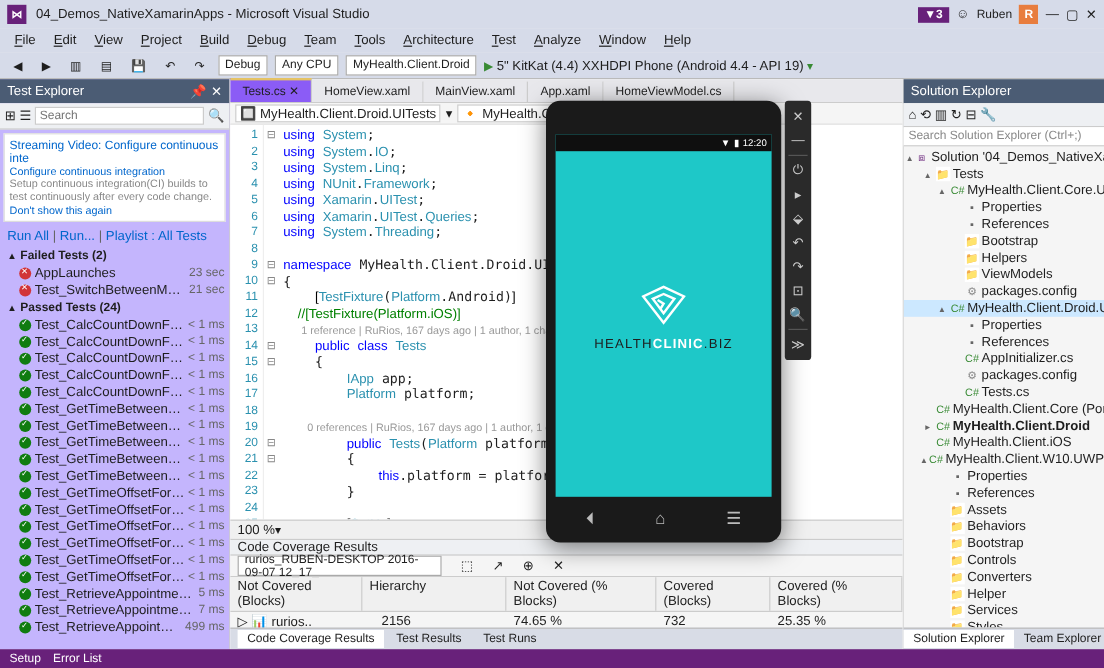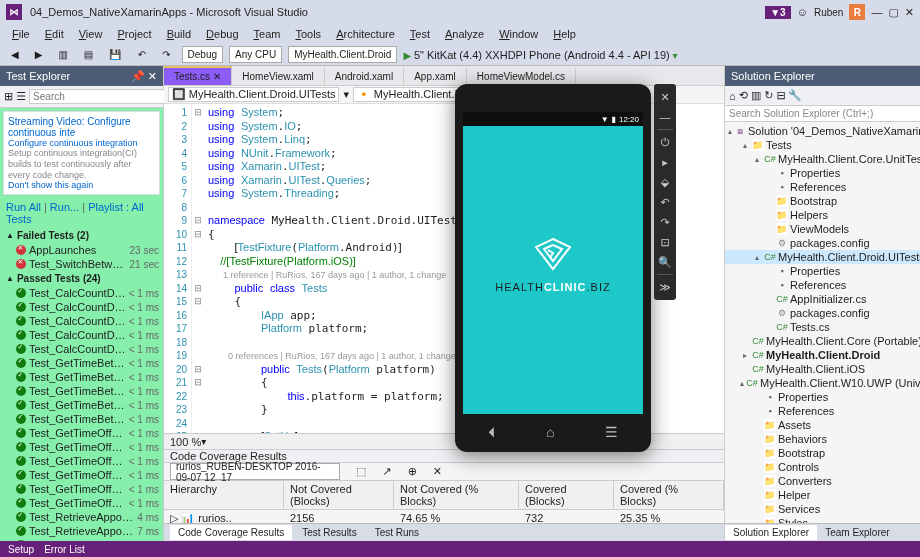"Test Explorer" .leftpanel { background: #86efac -> #c4b5fd; width: 164px -> 192px }
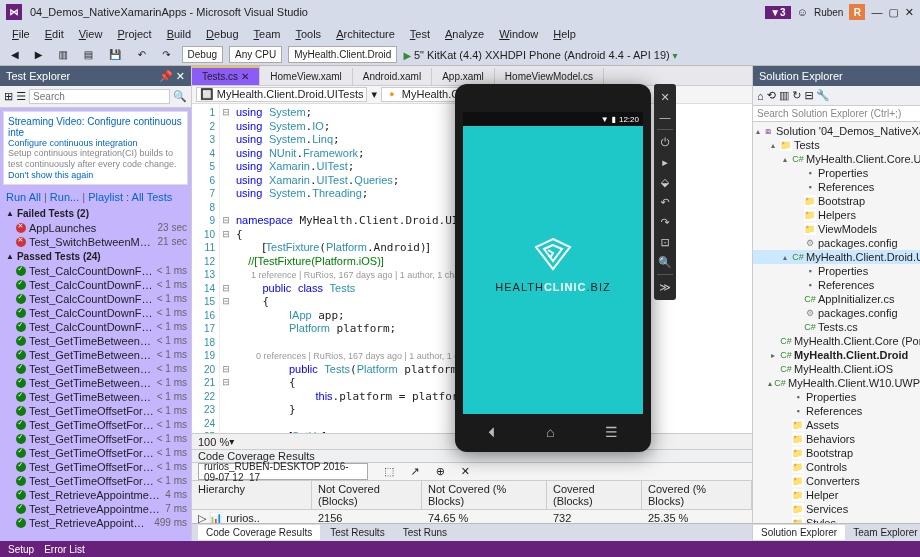"Android.xaml" div.tab { text: Android.xaml -> MainView.xaml }
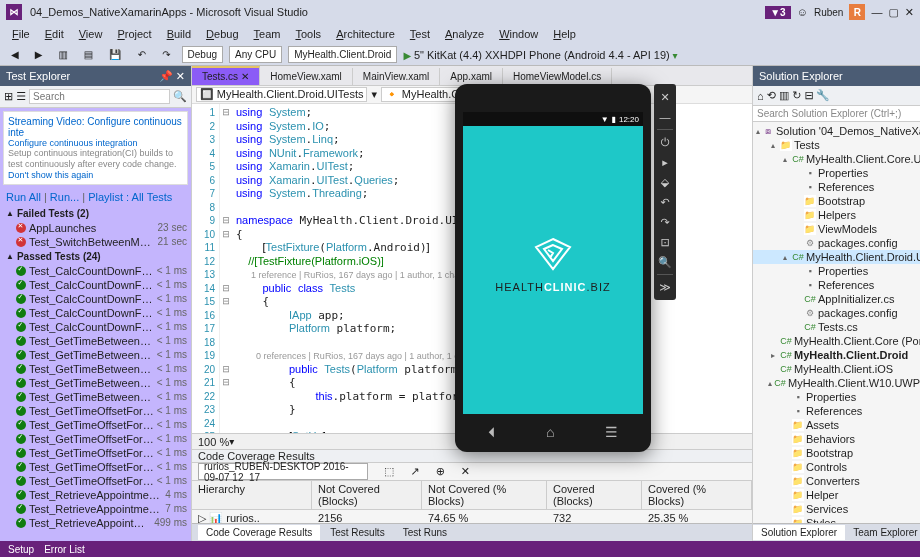"4 ms" span.tt { text: 4 -> 5 }
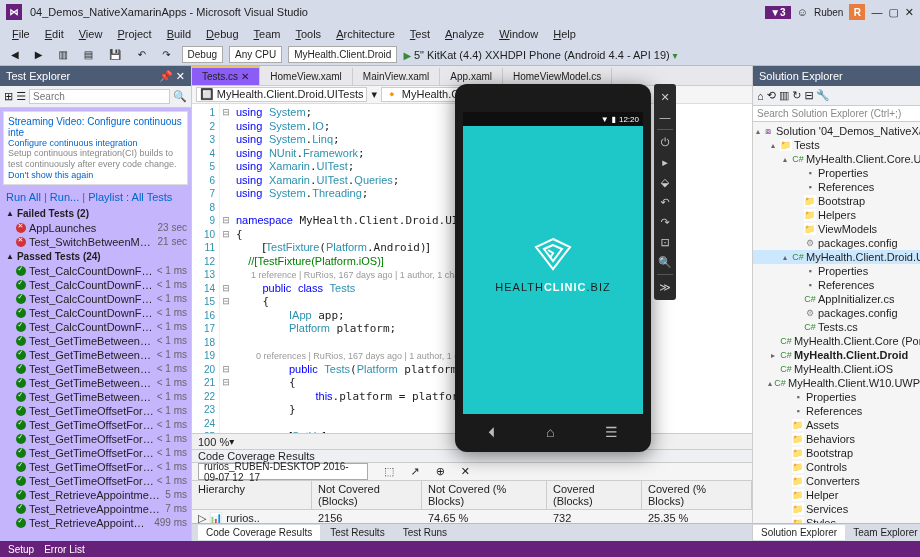"Hierarchy" div { order: before "Not Covered (Blocks)" -> after "Not Covered (Blocks)" }
